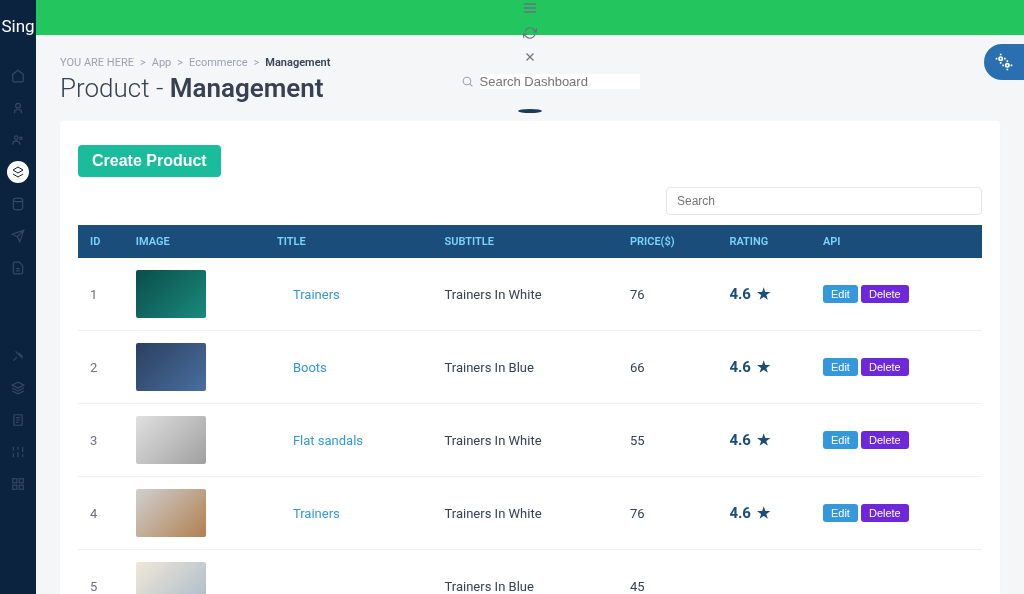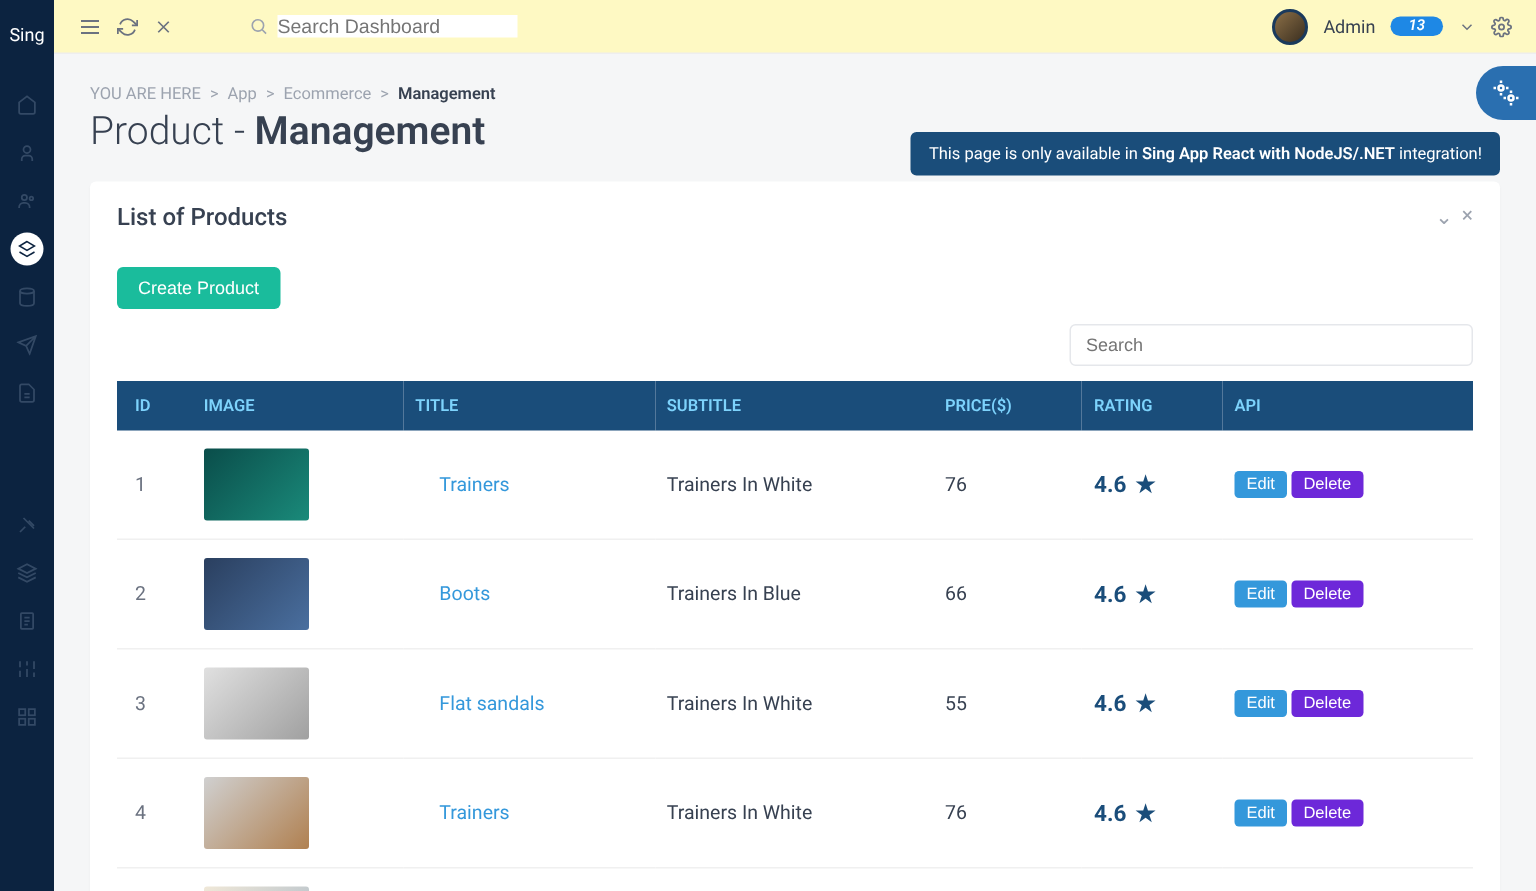"Sing" .logo { font-size: 12px -> 17px }
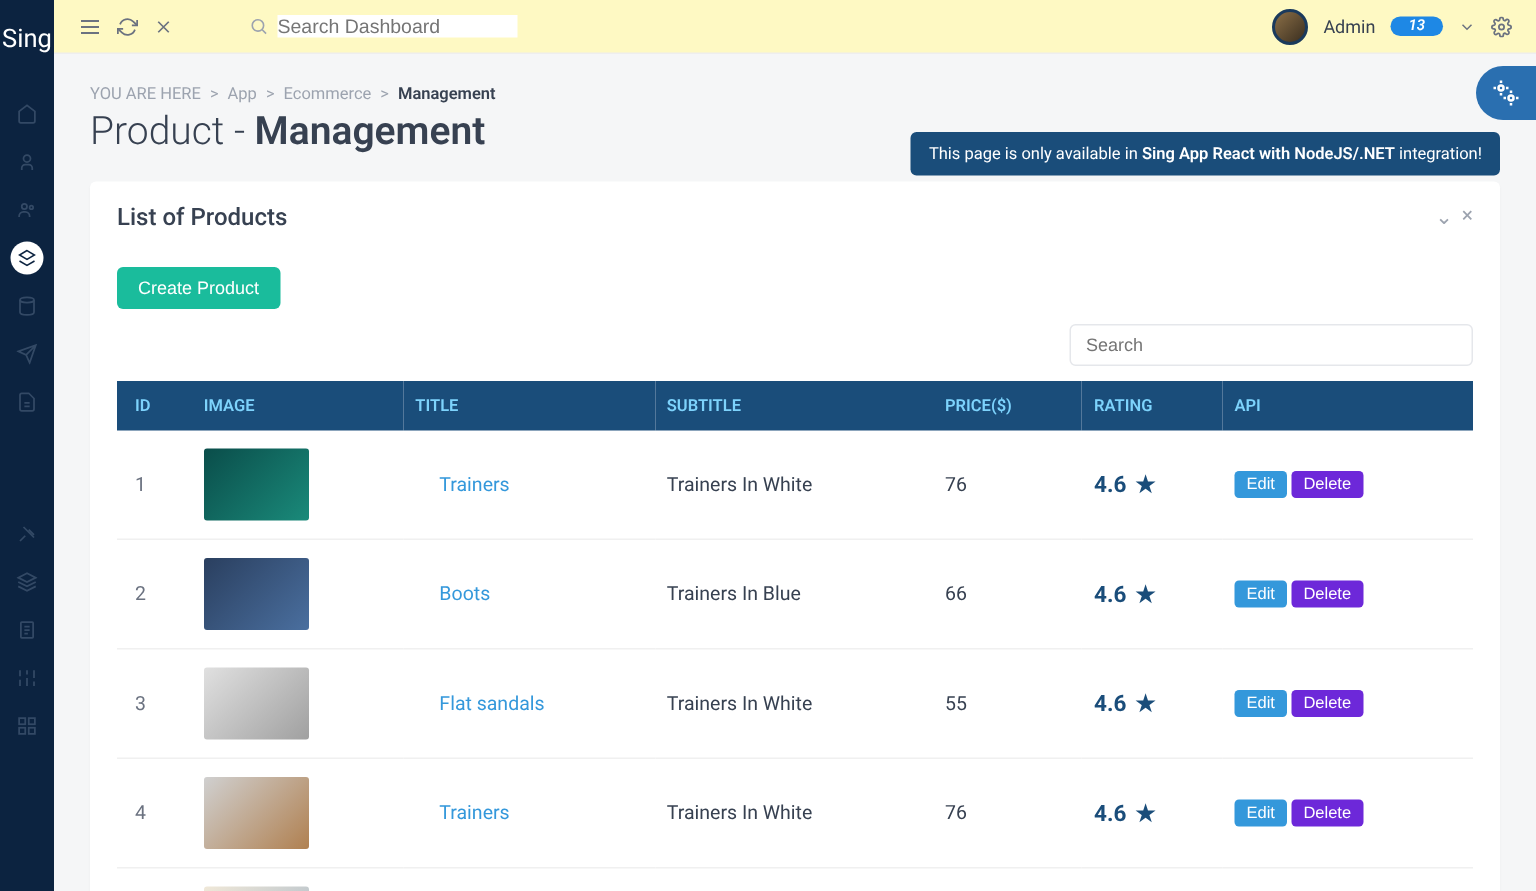"Search Dashboard" .topbar { background: #fef9c3 -> #22c55e; flex-direction: none -> column }
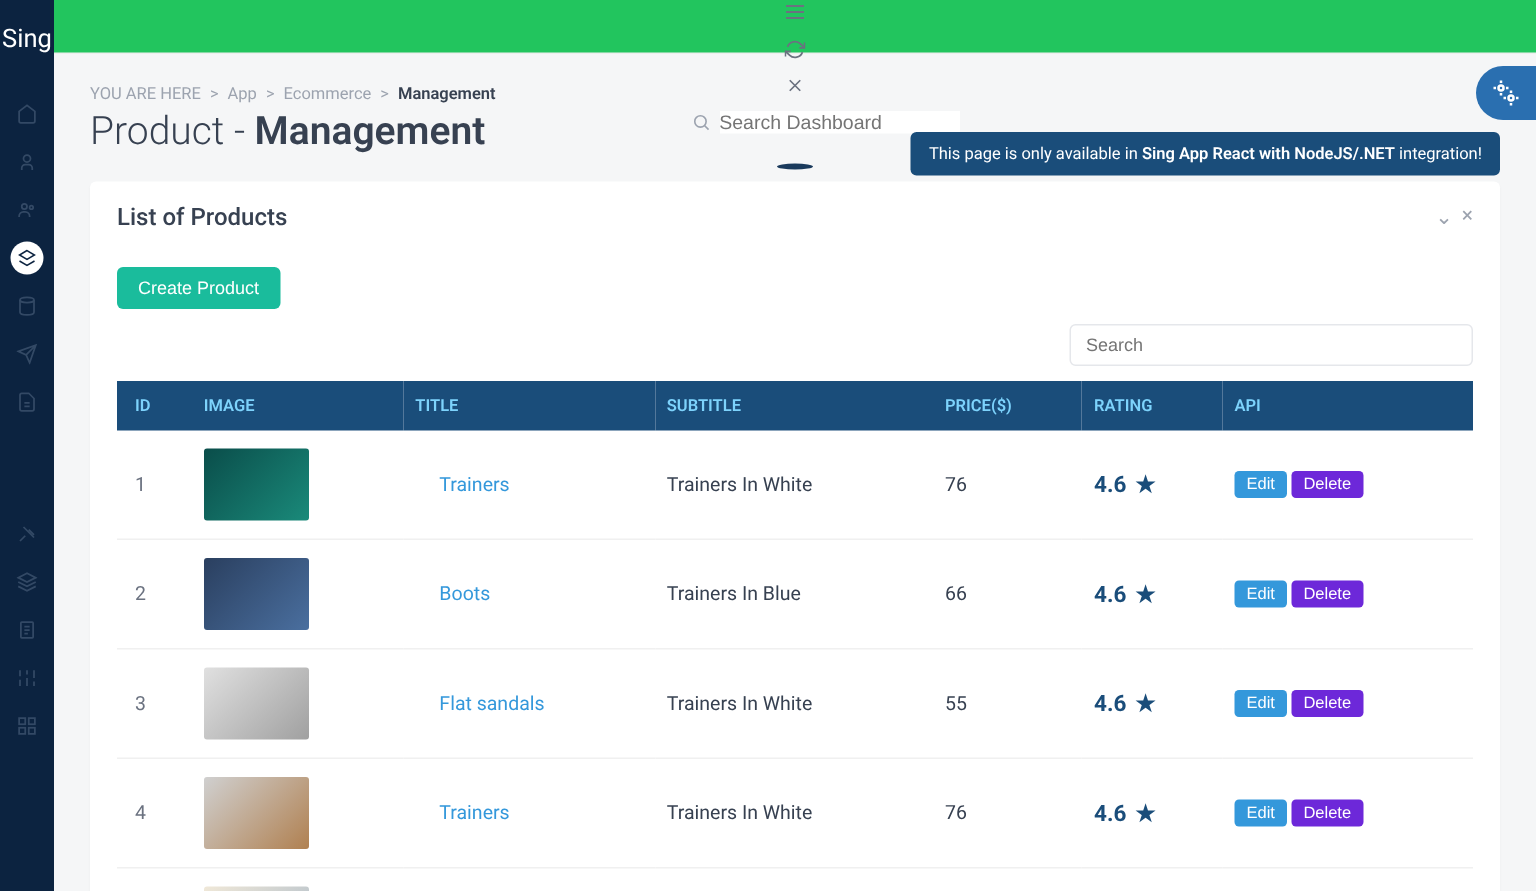"This page is only available" div.banner { html: <div><span>This page is only available in </span><strong>Sing App React with NodeJS/.NET</strong><span> integration!</span></div> -> none }
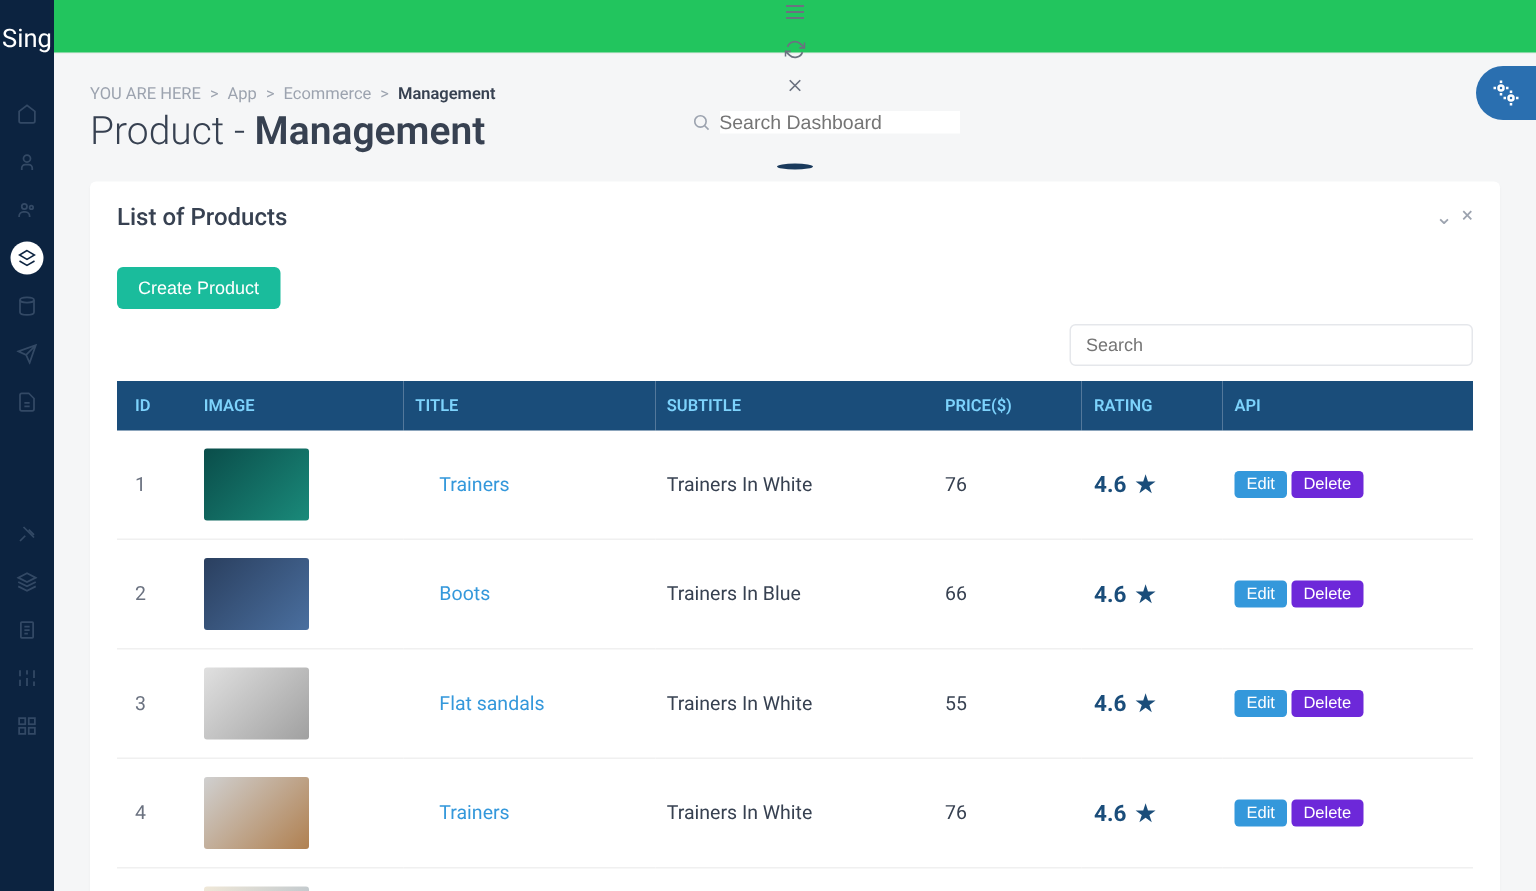"List of Products" div.card-header { html: <div> <div>List of Products</div> <div> <span>⌄</span> <span>×</span> </div> </div> -> none }
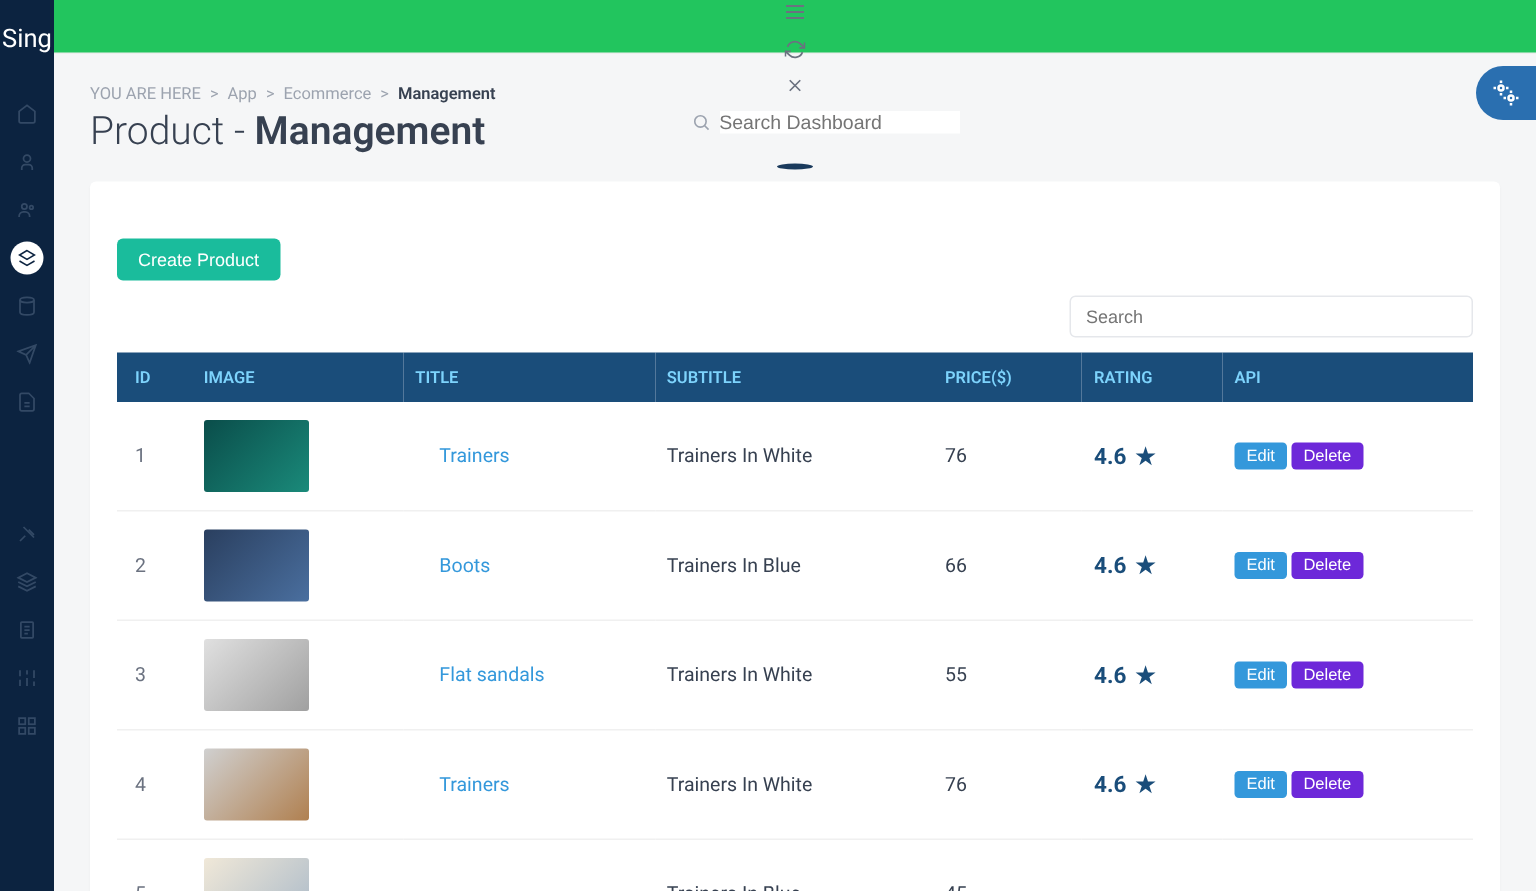"Create Product" .create-btn { font-size: 12px -> 16px; font-weight: none -> bold; margin-top: 24px -> 10px }
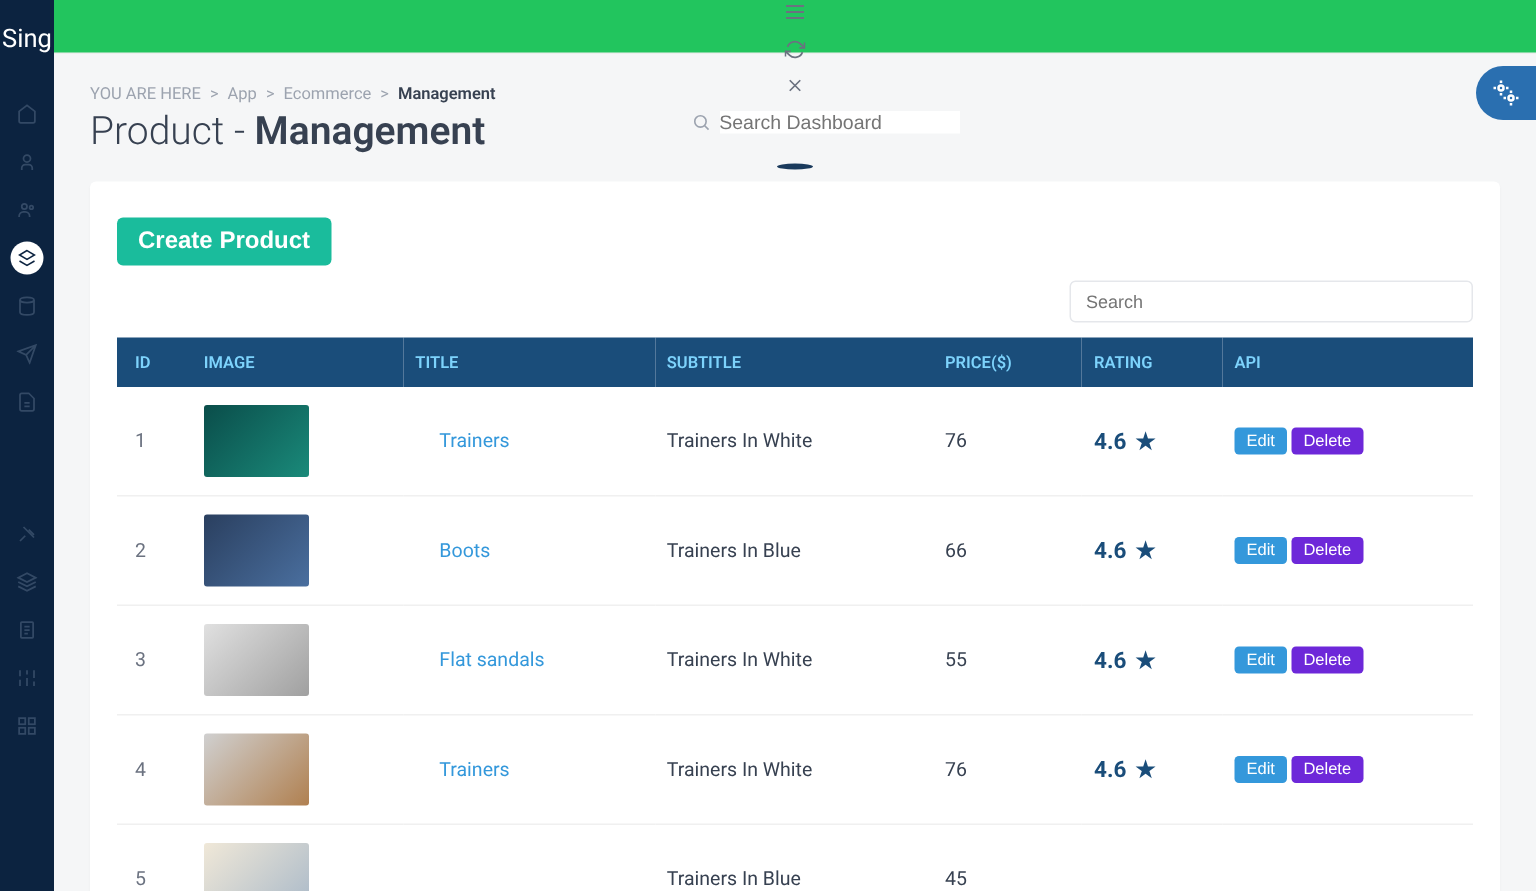"Search" .table-search { width: 269px -> 316px }
